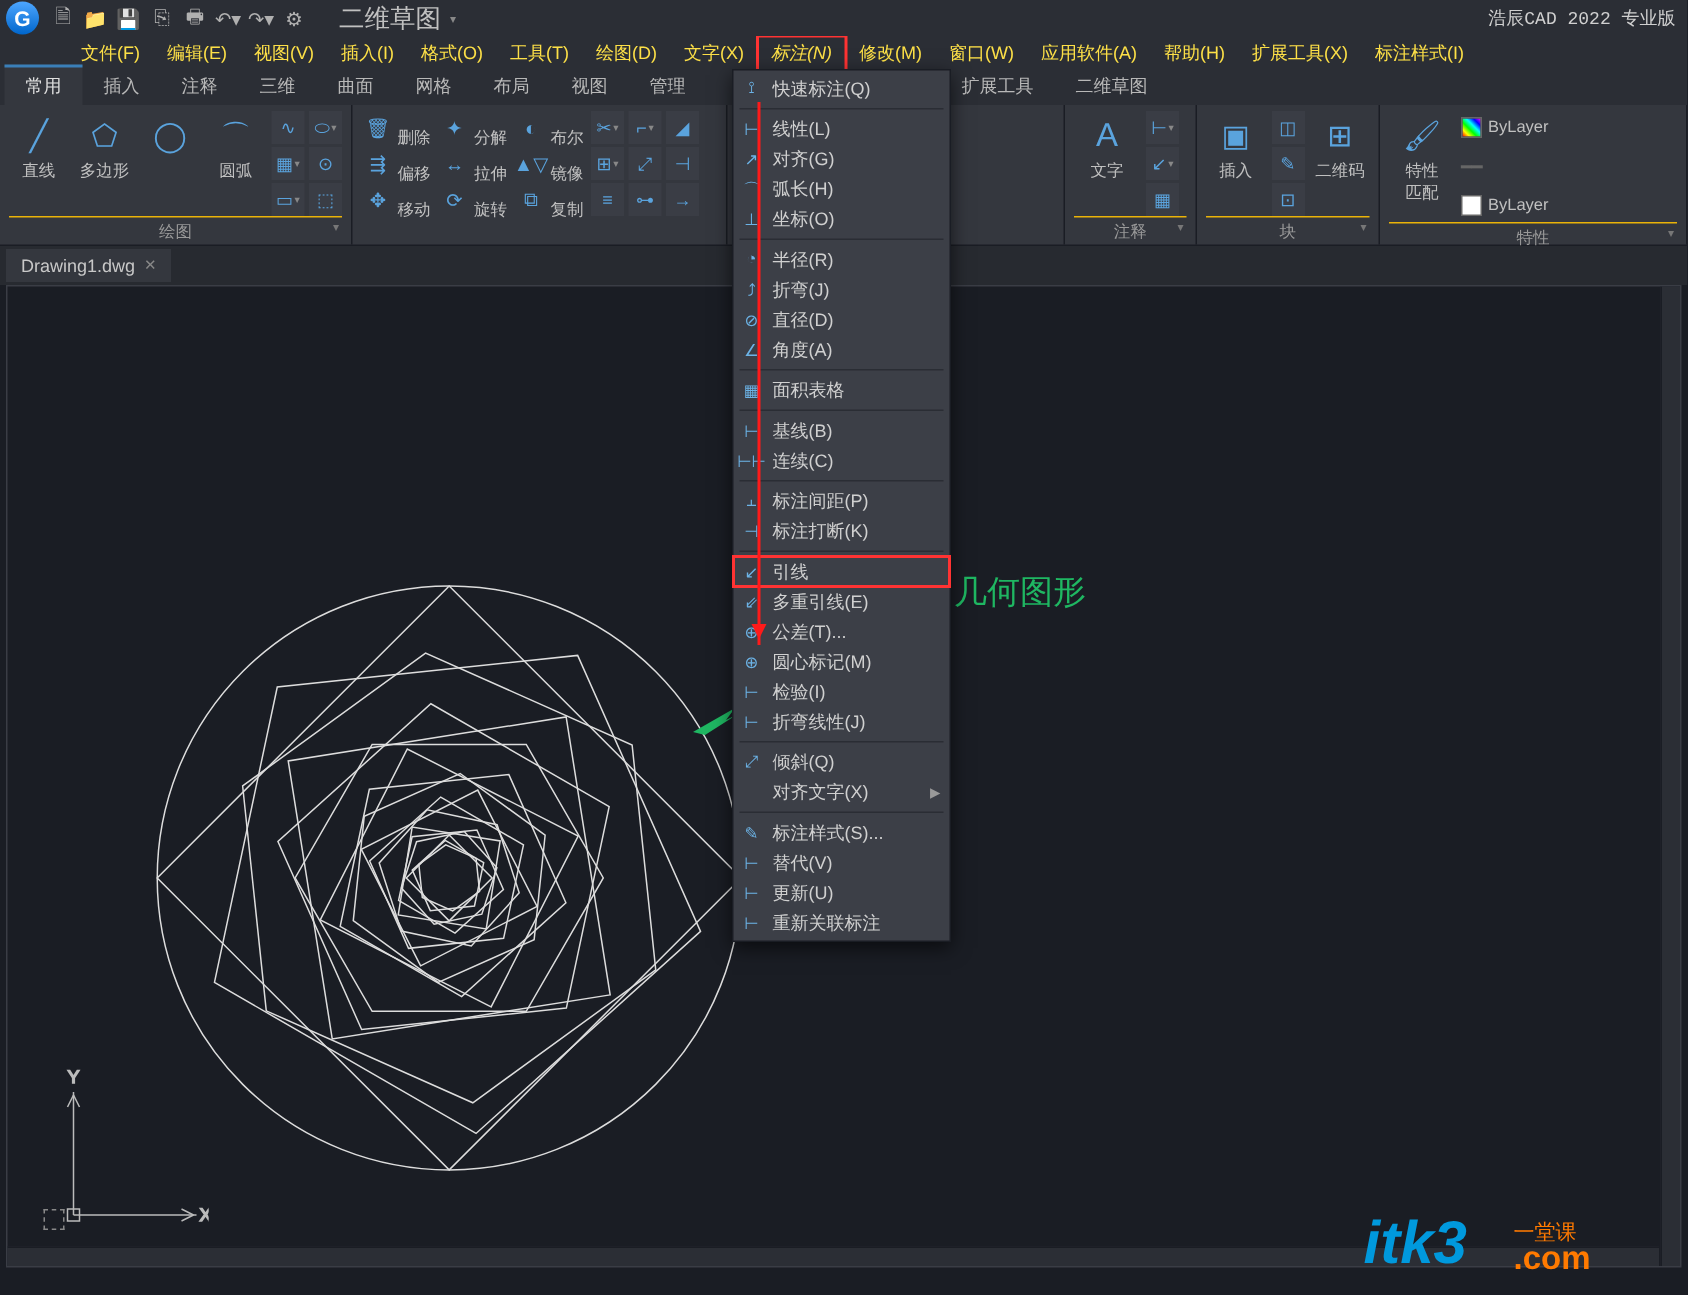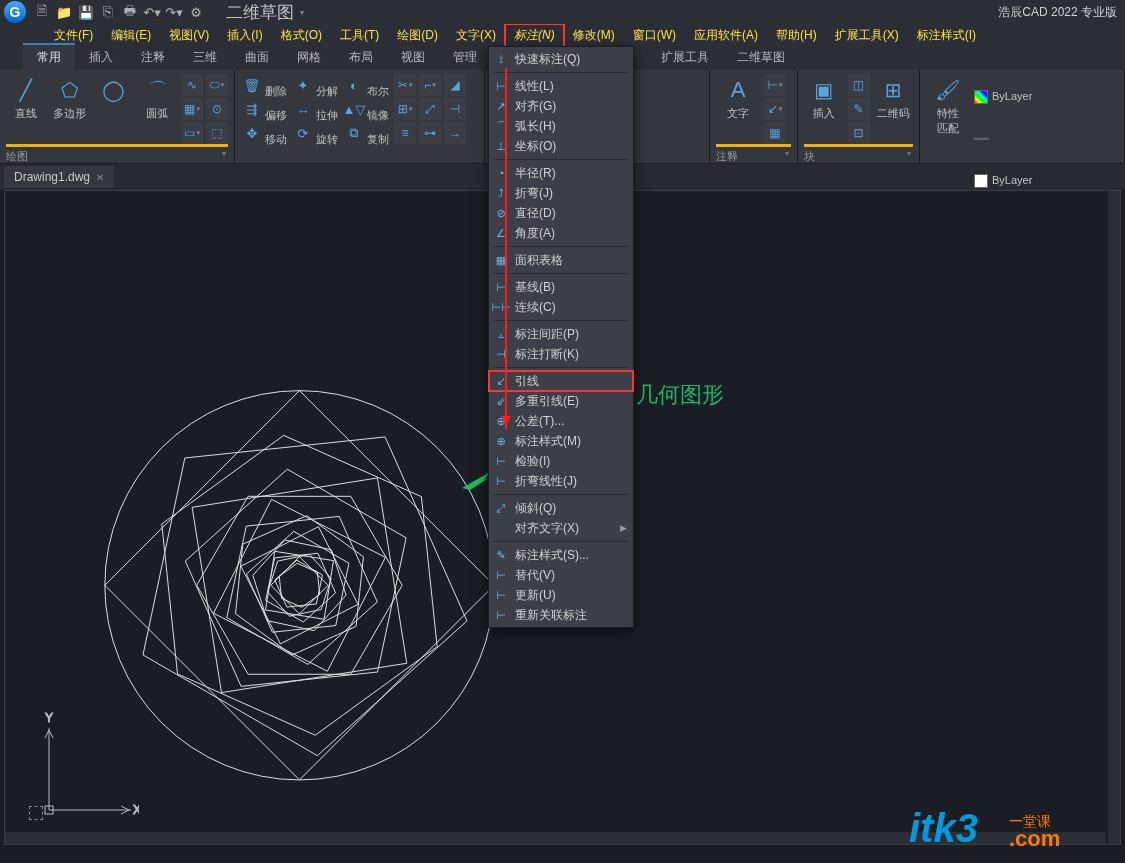"浩辰CAD 2022 专业版" .title-text { font-family: none -> Liberation Mono, monospace }
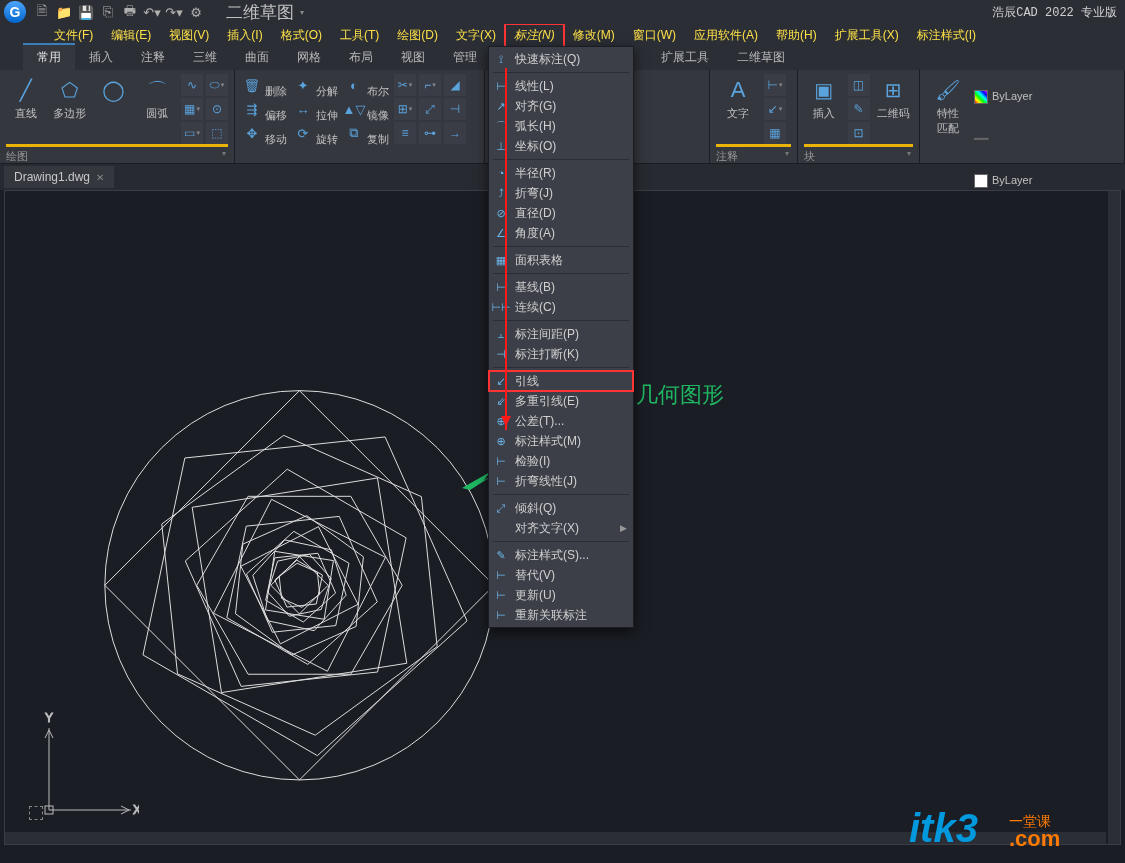"常用" .ribbon-tabs { padding-left: 23px -> 3px }
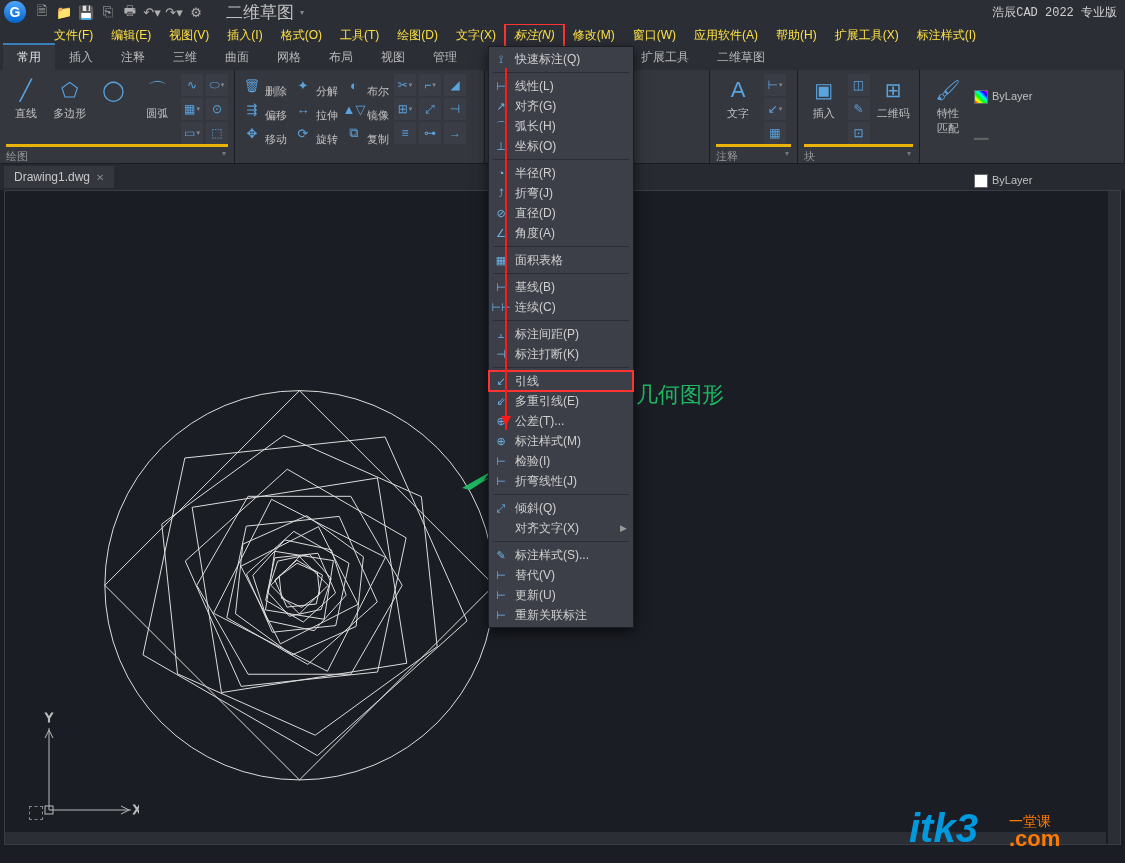"ByLayer" .prop-row { align-items: flex-start -> center; margin-top: 16px -> none }
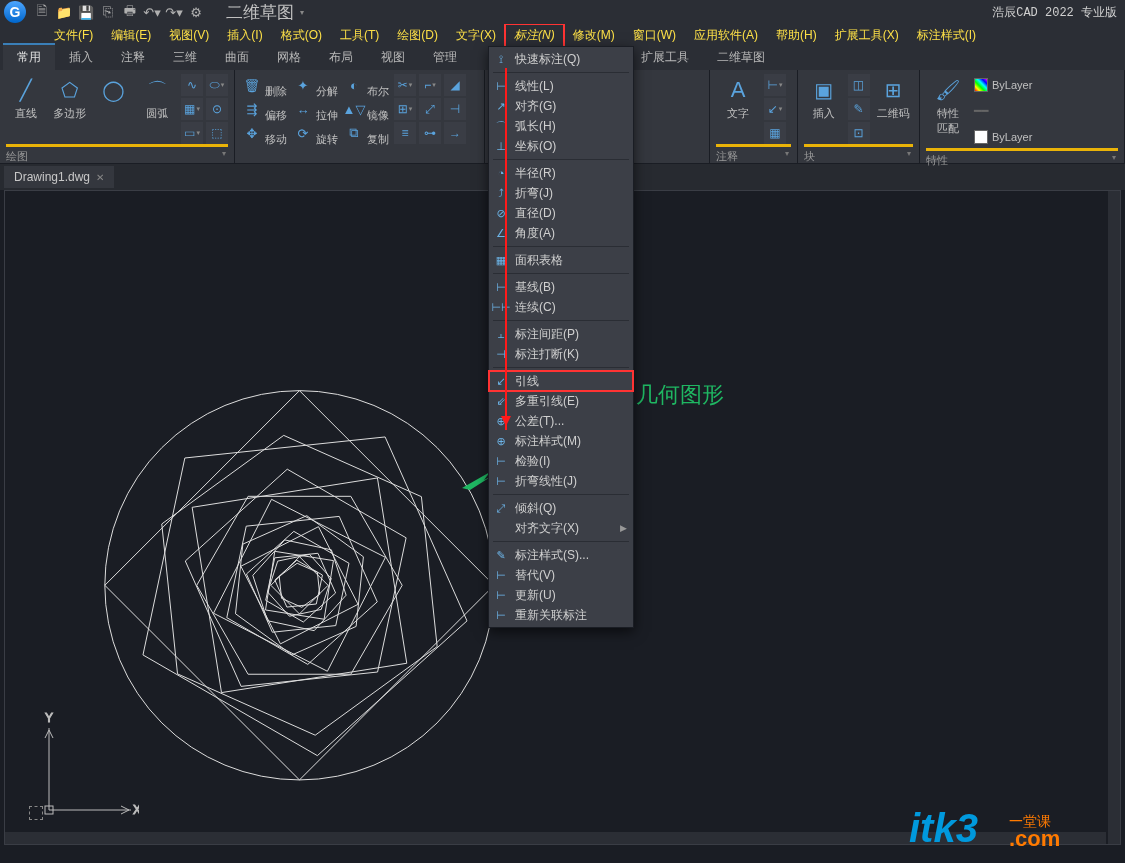"绘图" .panel-title { border-top: 3px solid #eab308 -> 1px solid #eab308; text-align: none -> center }
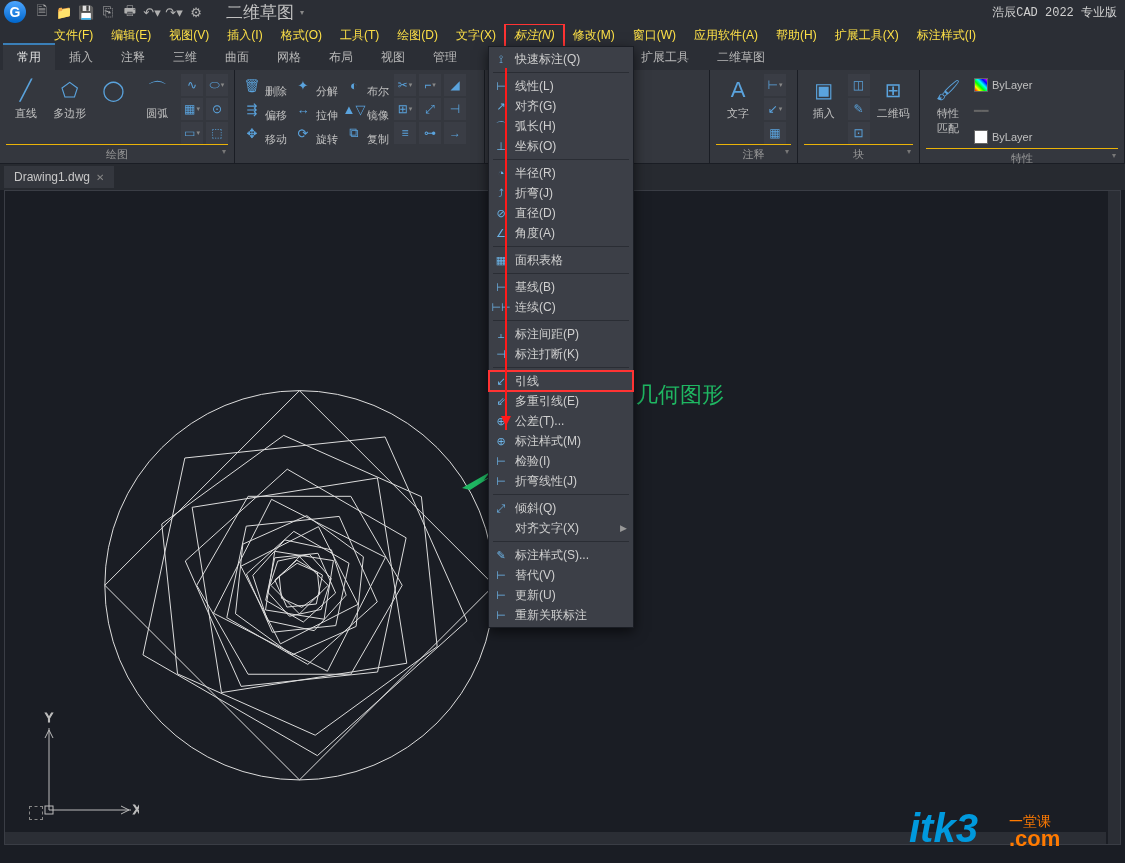"标注样式(M)" span { text: 标注样式 -> 圆心标记 }
